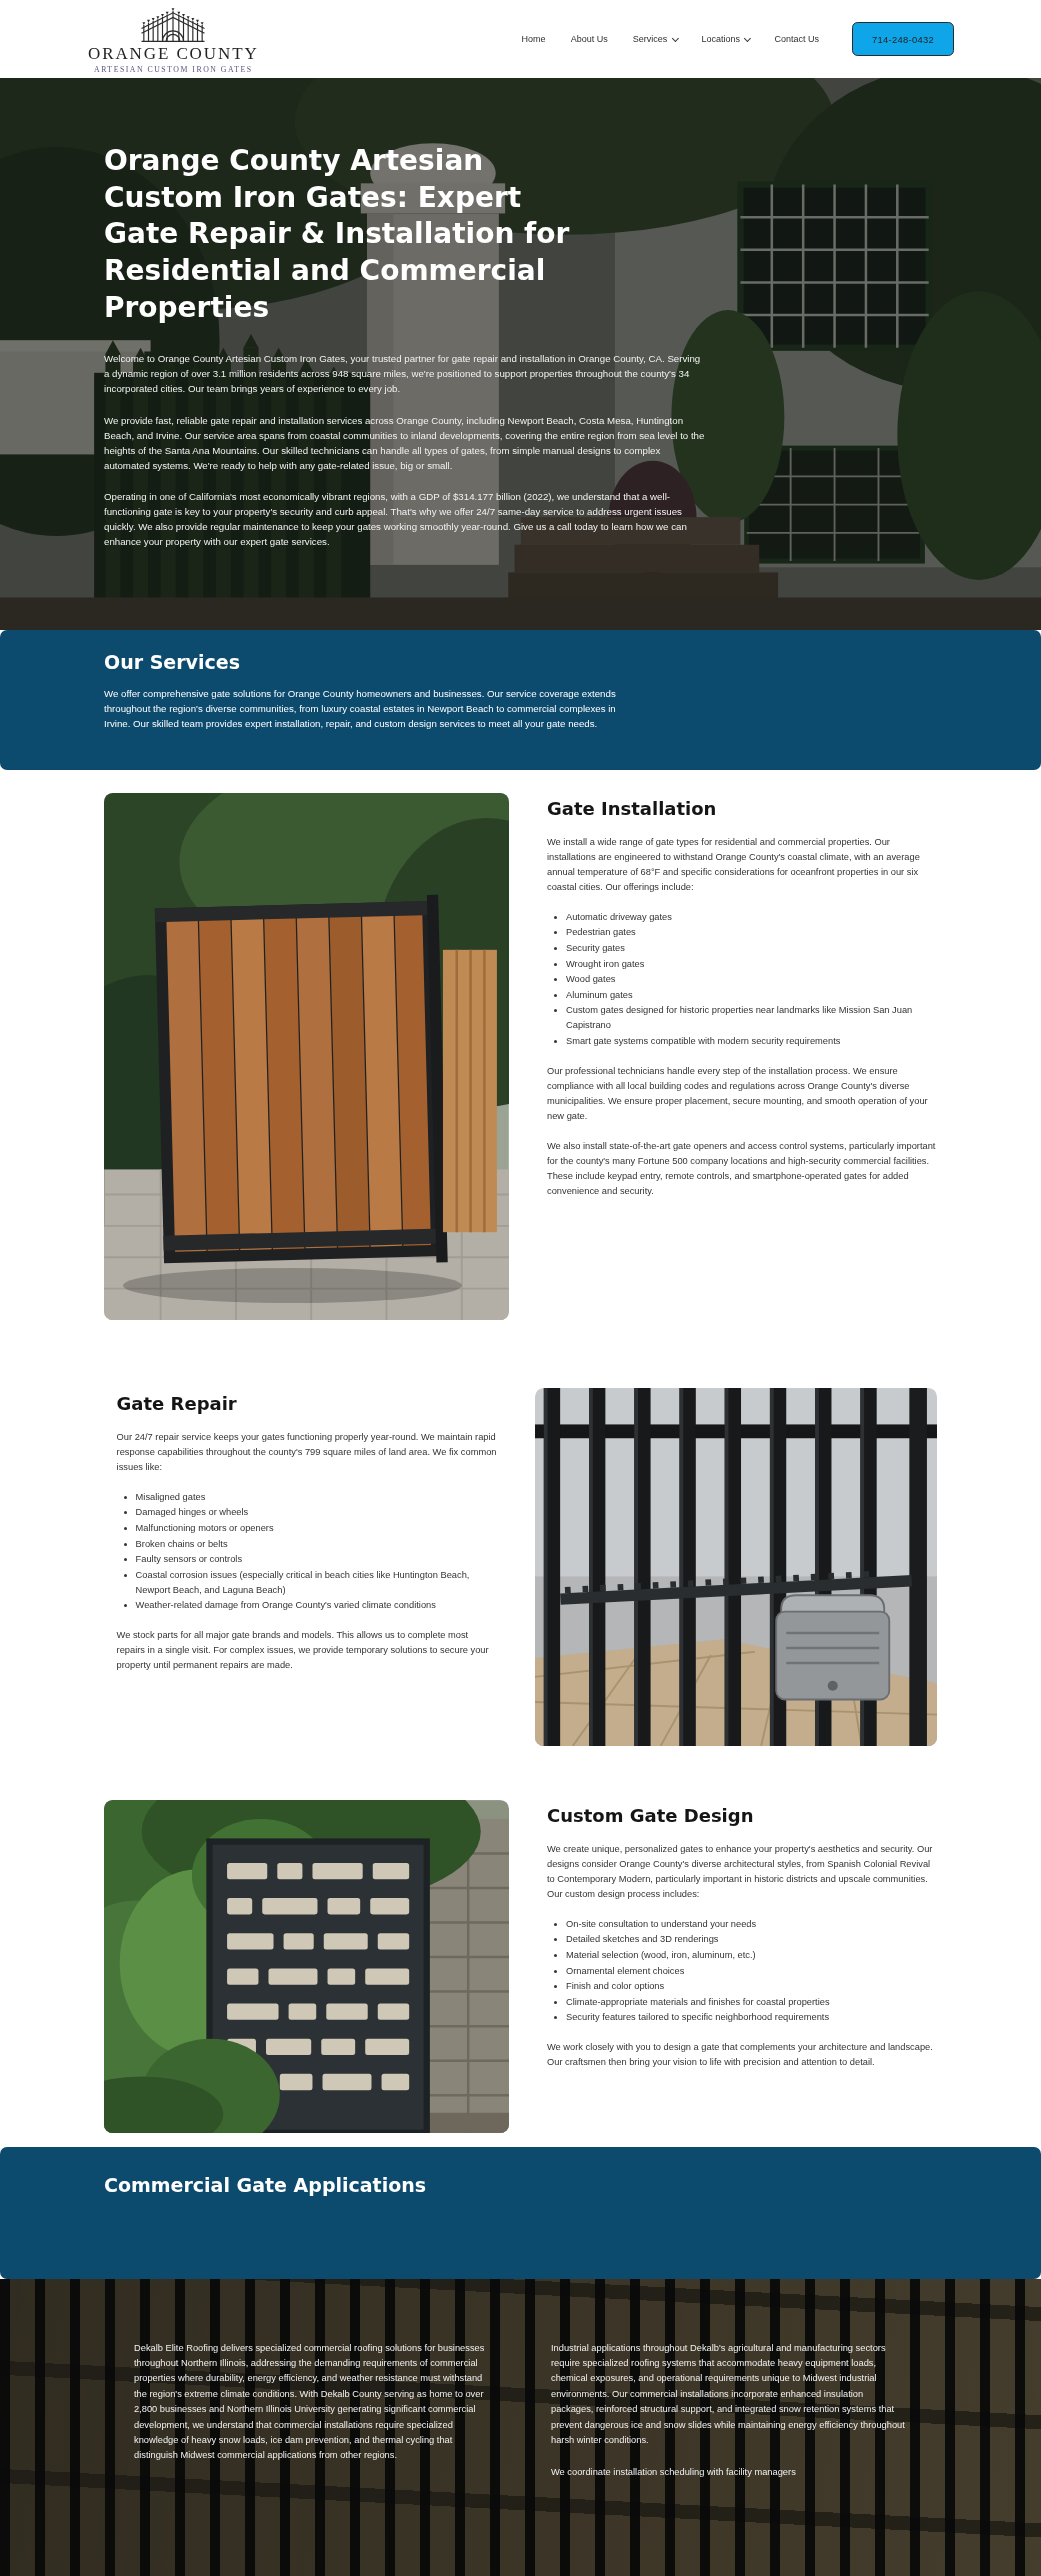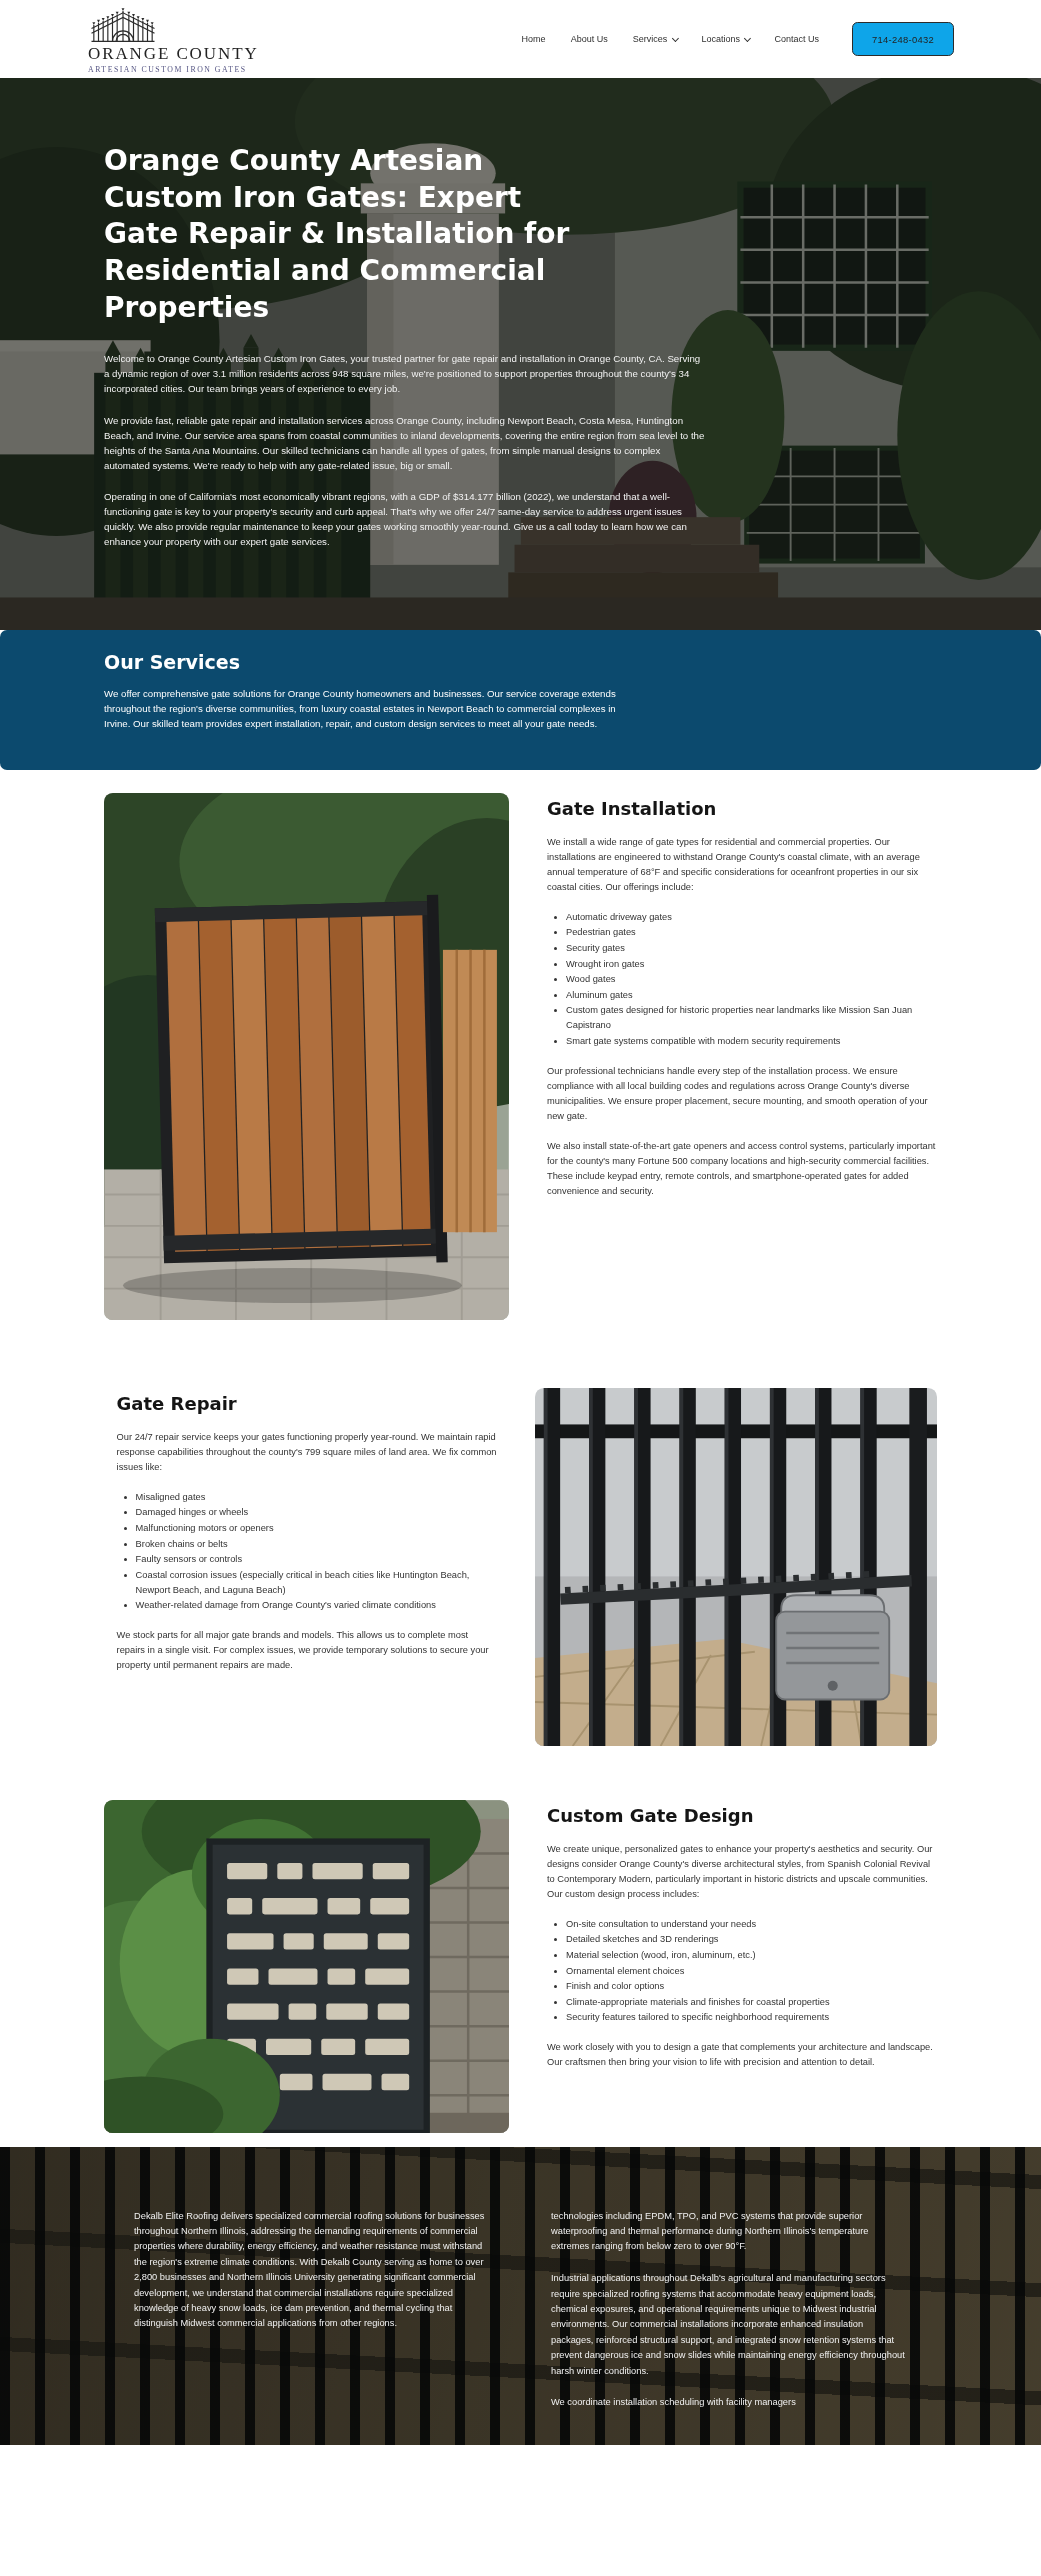"ORANGE COUNTY" .logo { align-items: flex-start -> center }
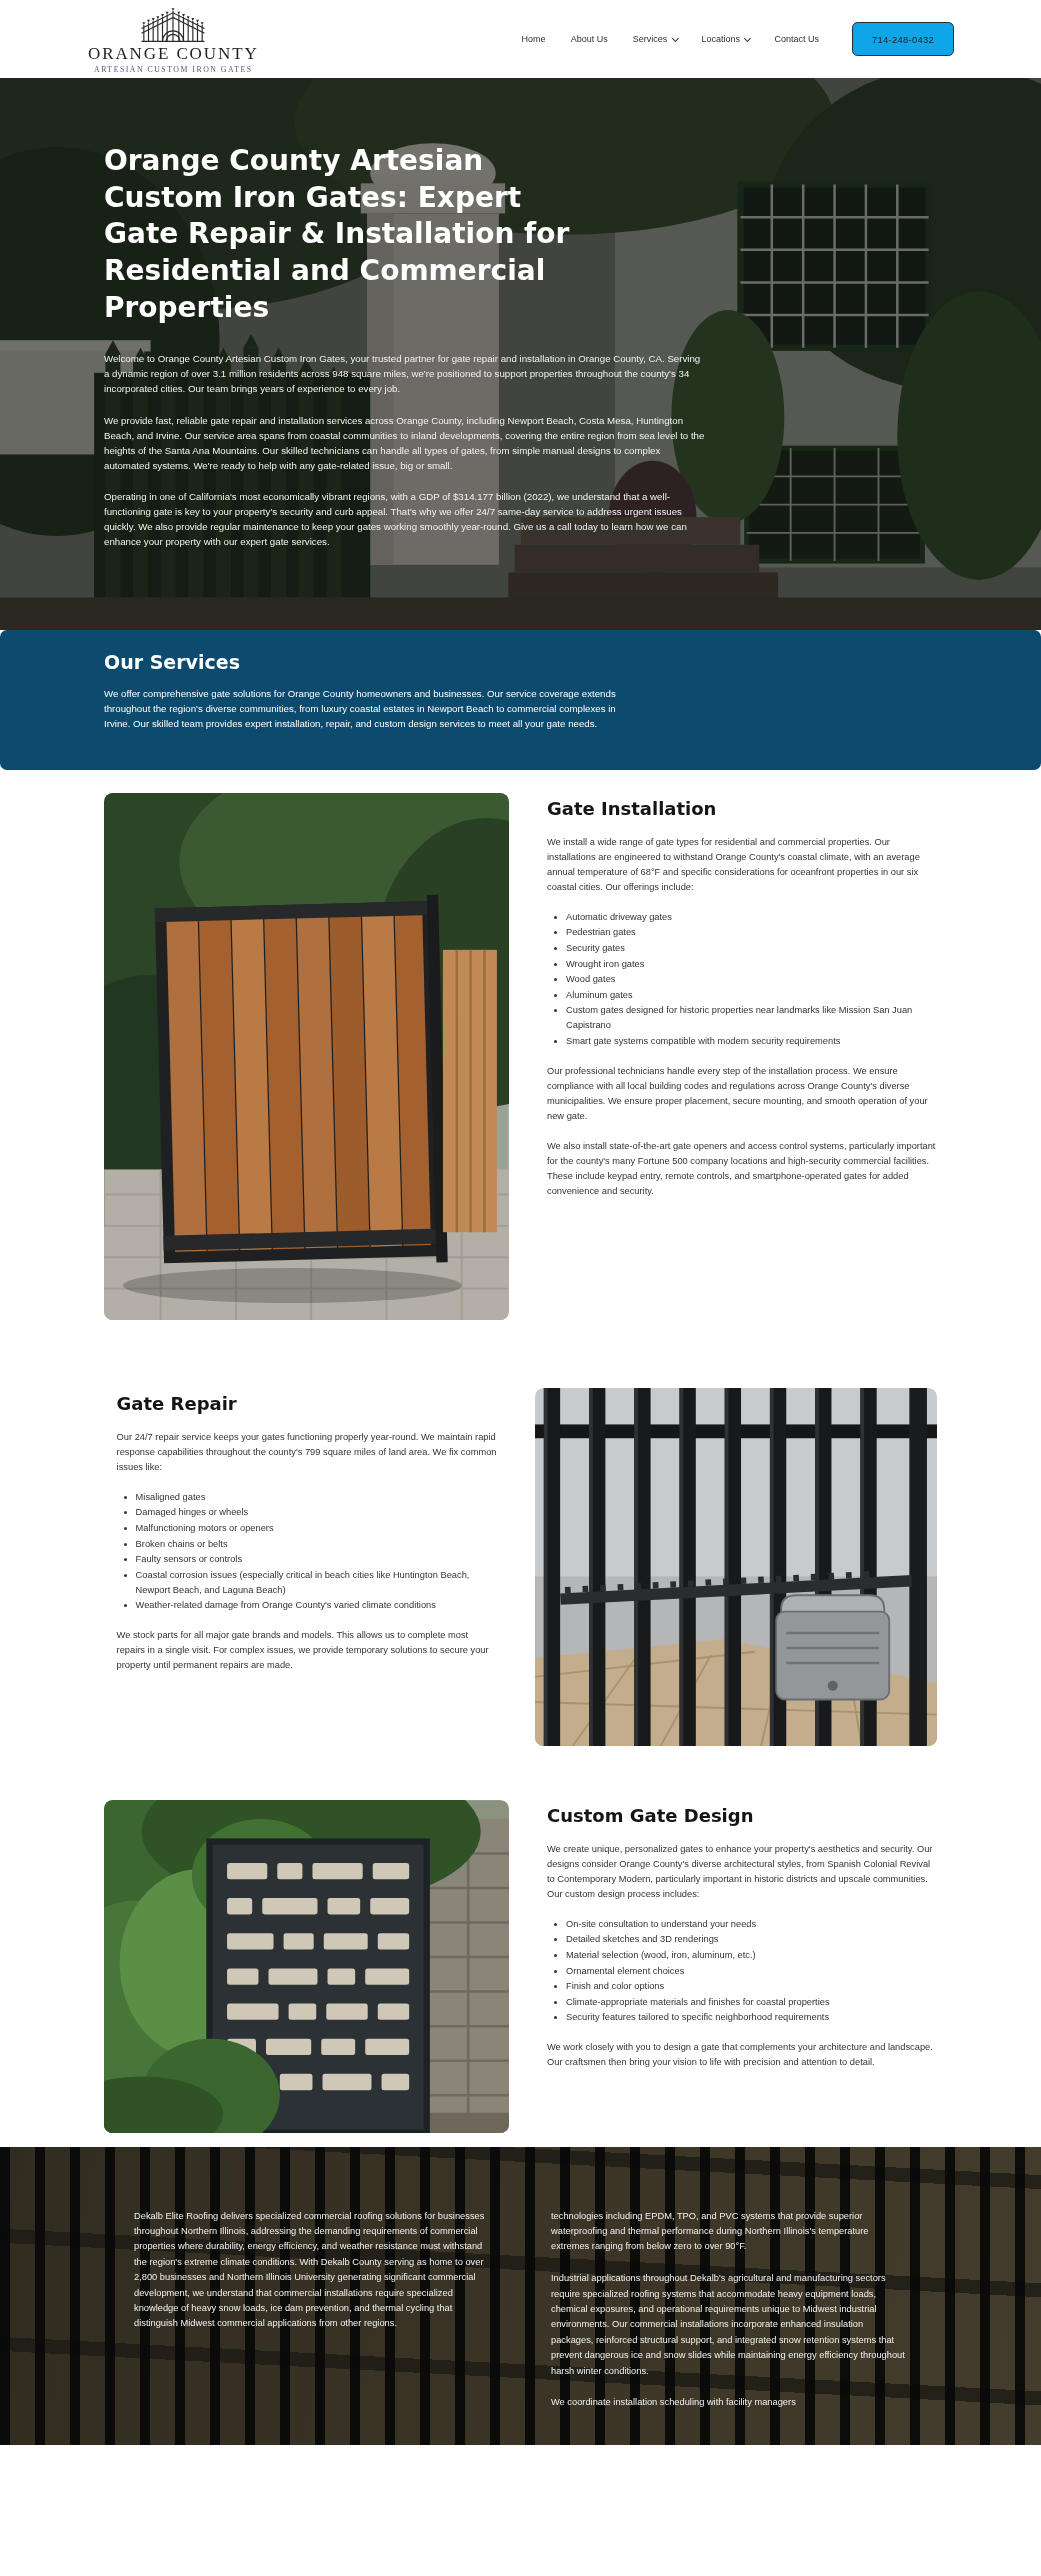"Commercial Gate Applications" section.blue-band { html: none -> <section> <h2>Commercial Gate Applications</h2> </section> }
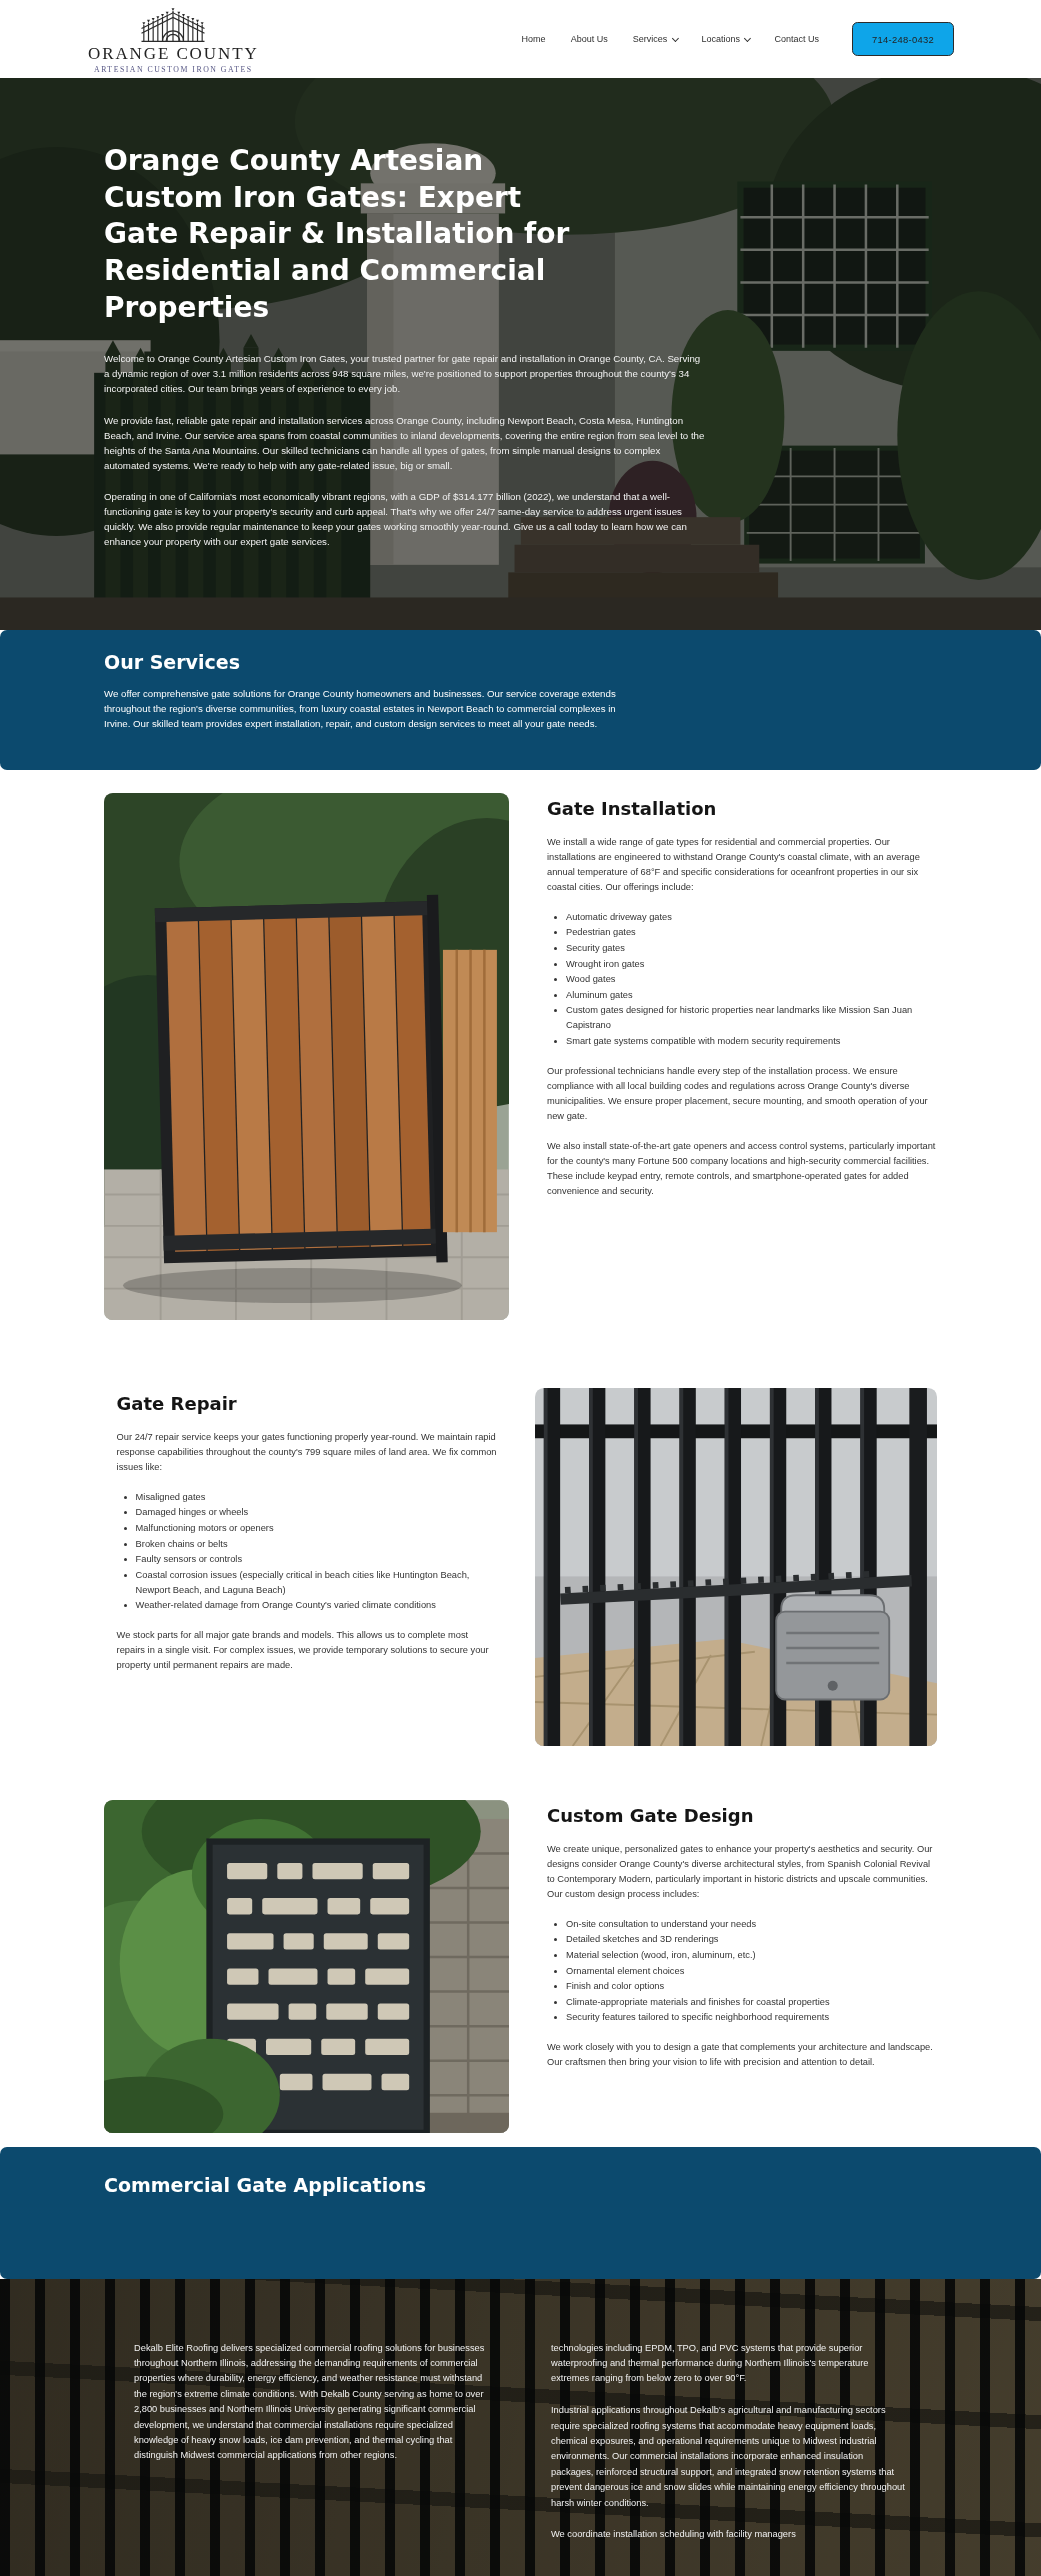"technologies including EPDM, TPO, and" p { html: <p>technologies including EPDM, TPO, and PVC systems that provide superior waterproofing and thermal performance during Northern Illinois's temperature extremes ranging from below zero to over 90°F.</p> -> none }
